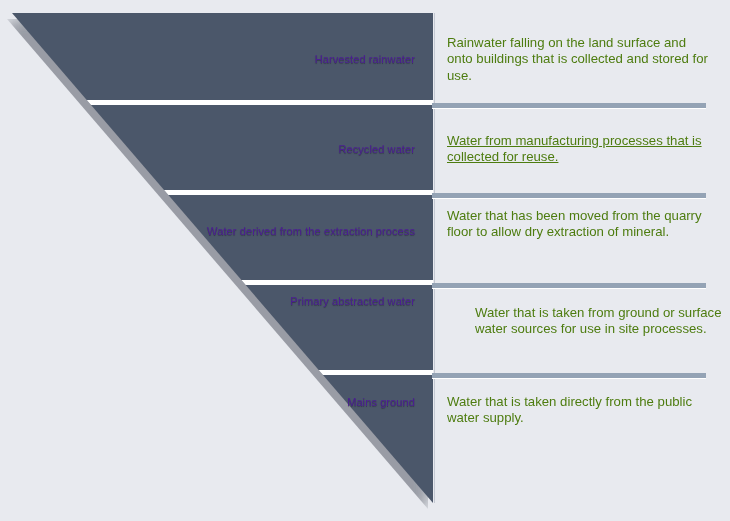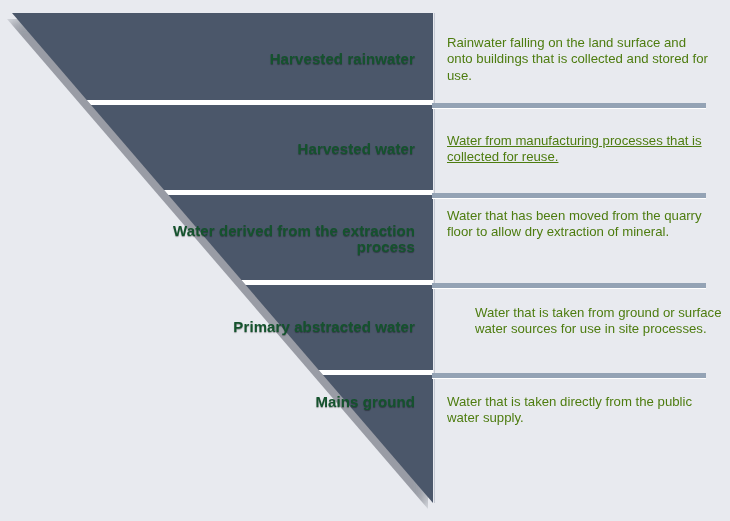"Harvested rainwater" .row-label { color: #14532d -> #4c1d95; font-size: 15px -> 11px; font-weight: bold -> normal }
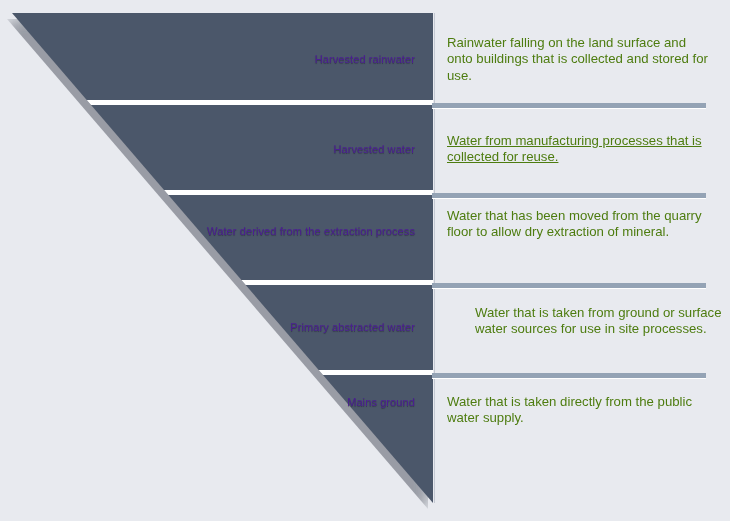"Harvested water" div.row-label { text: Harvested -> Recycled }
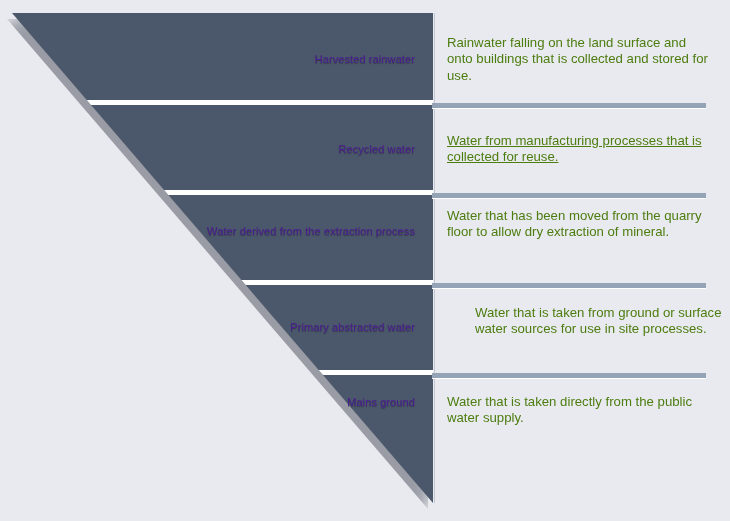"Primary abstracted water" div.row-label { top: 319px -> 293px }
